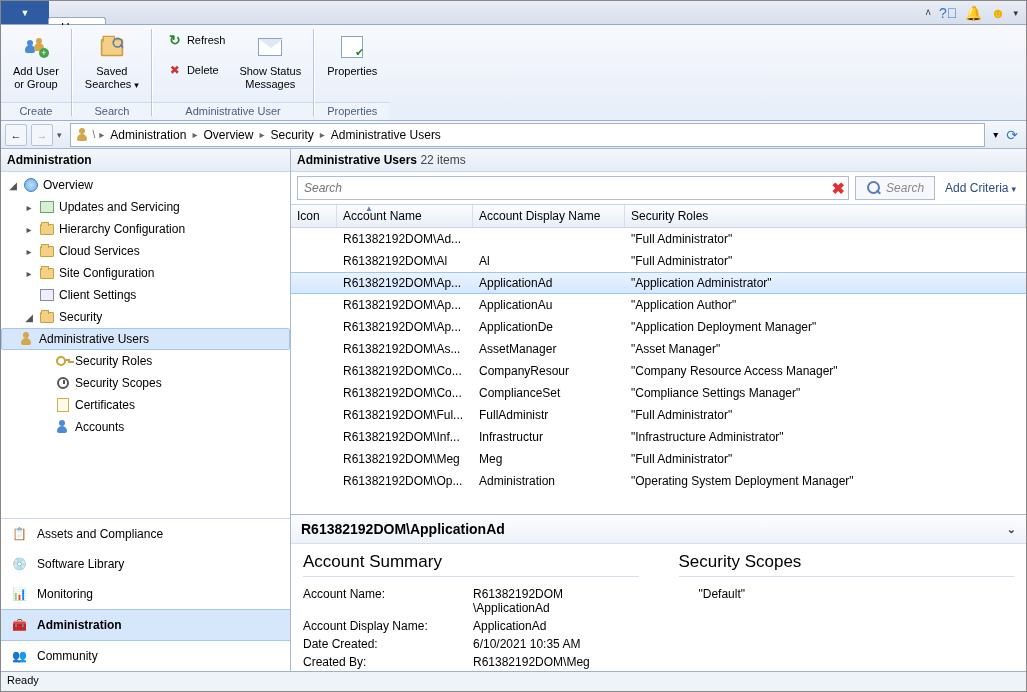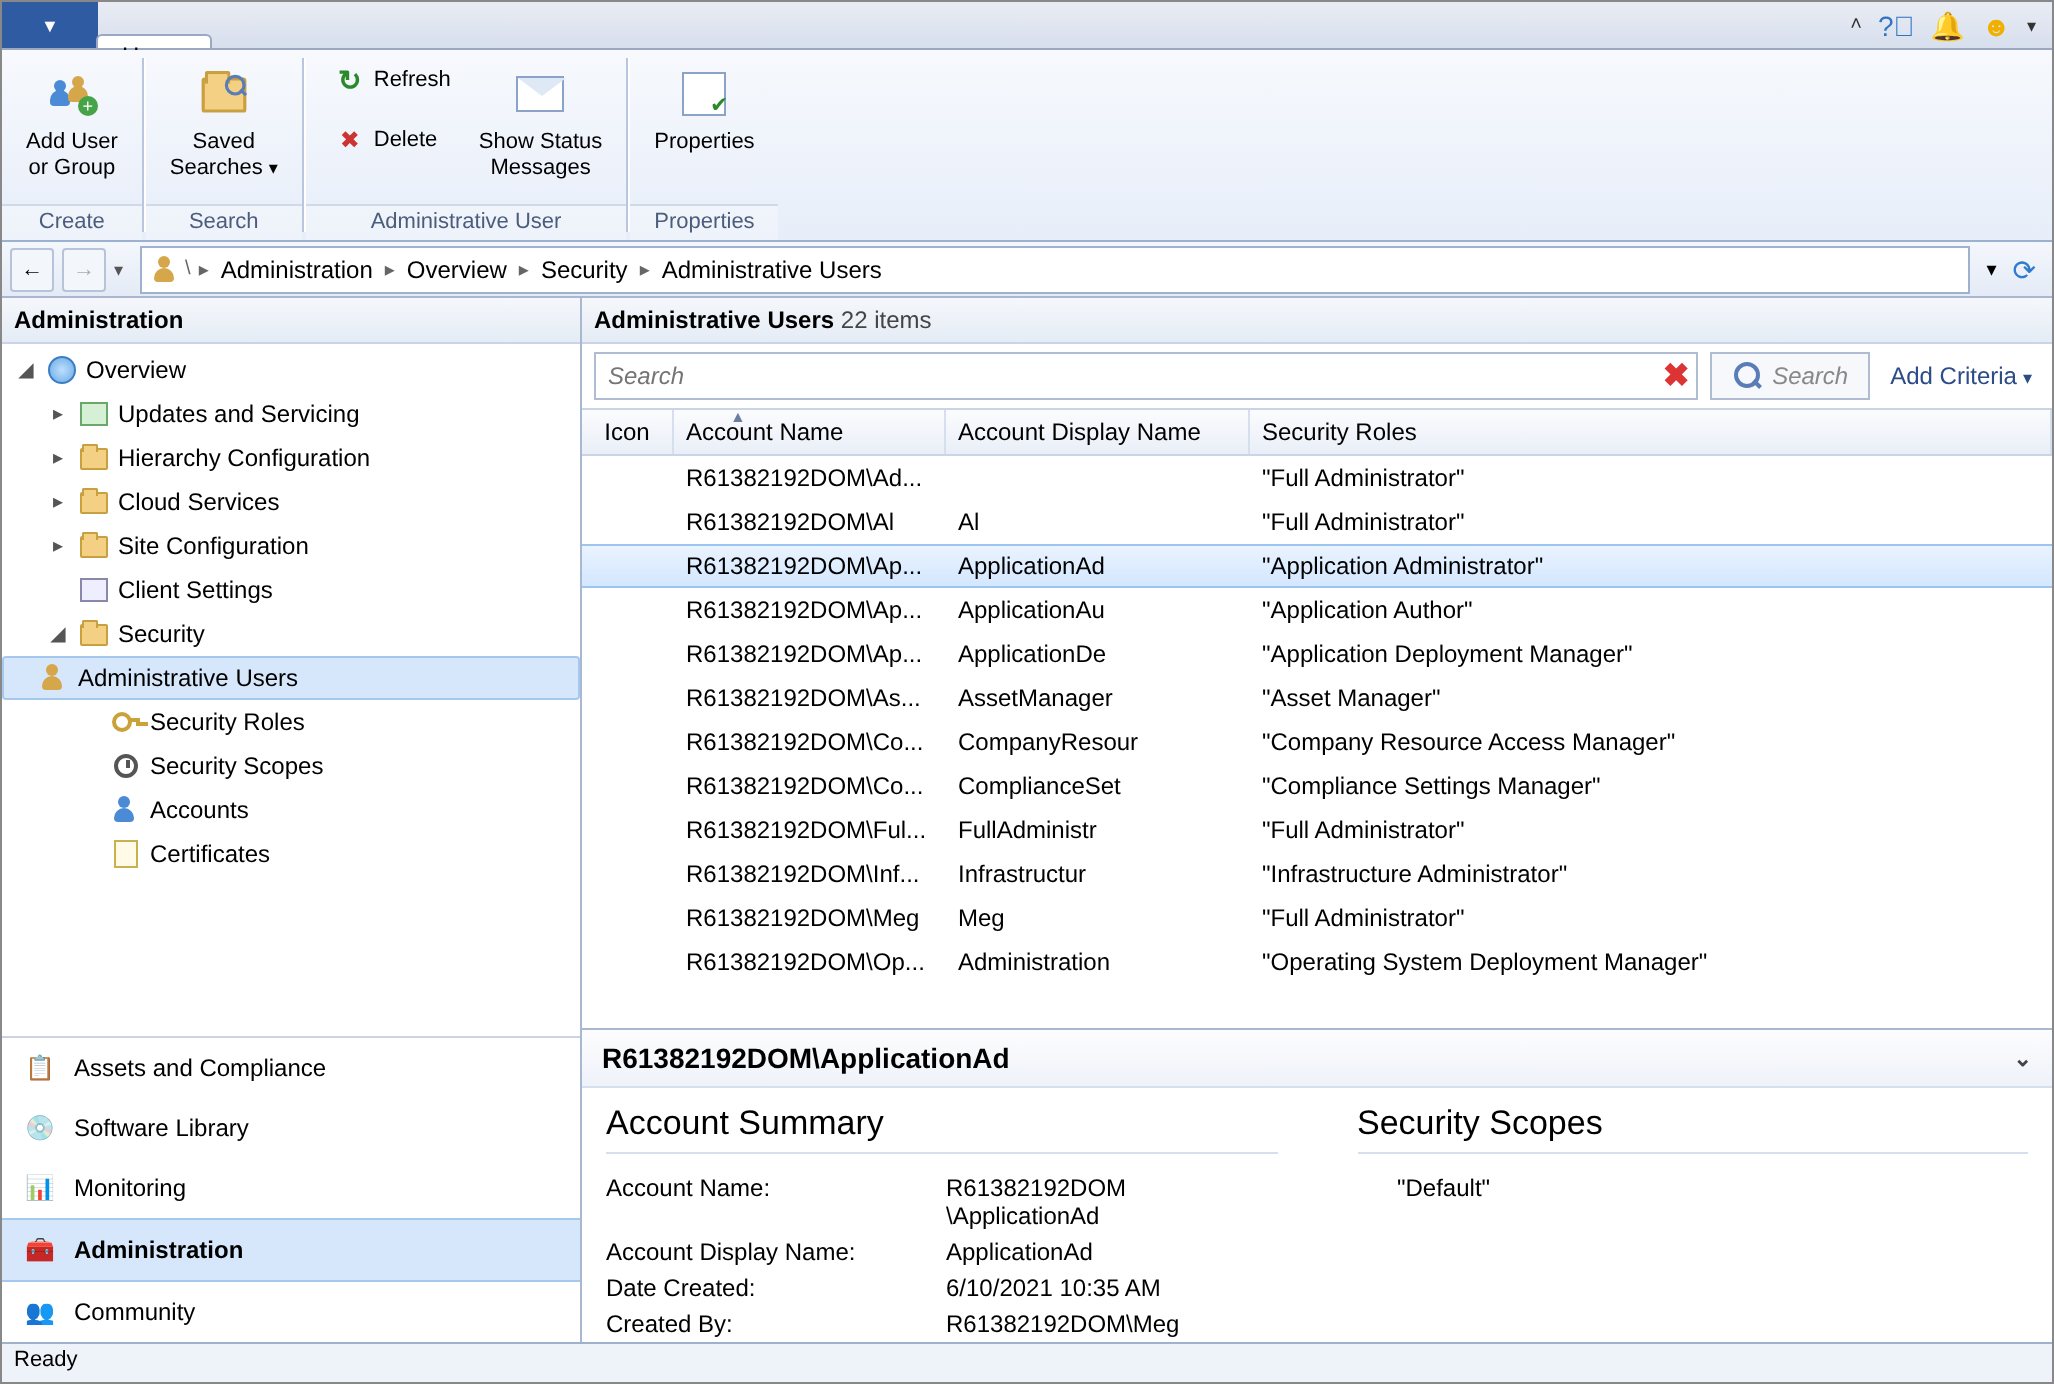"Icon" .col-icon { text-align: center -> none }
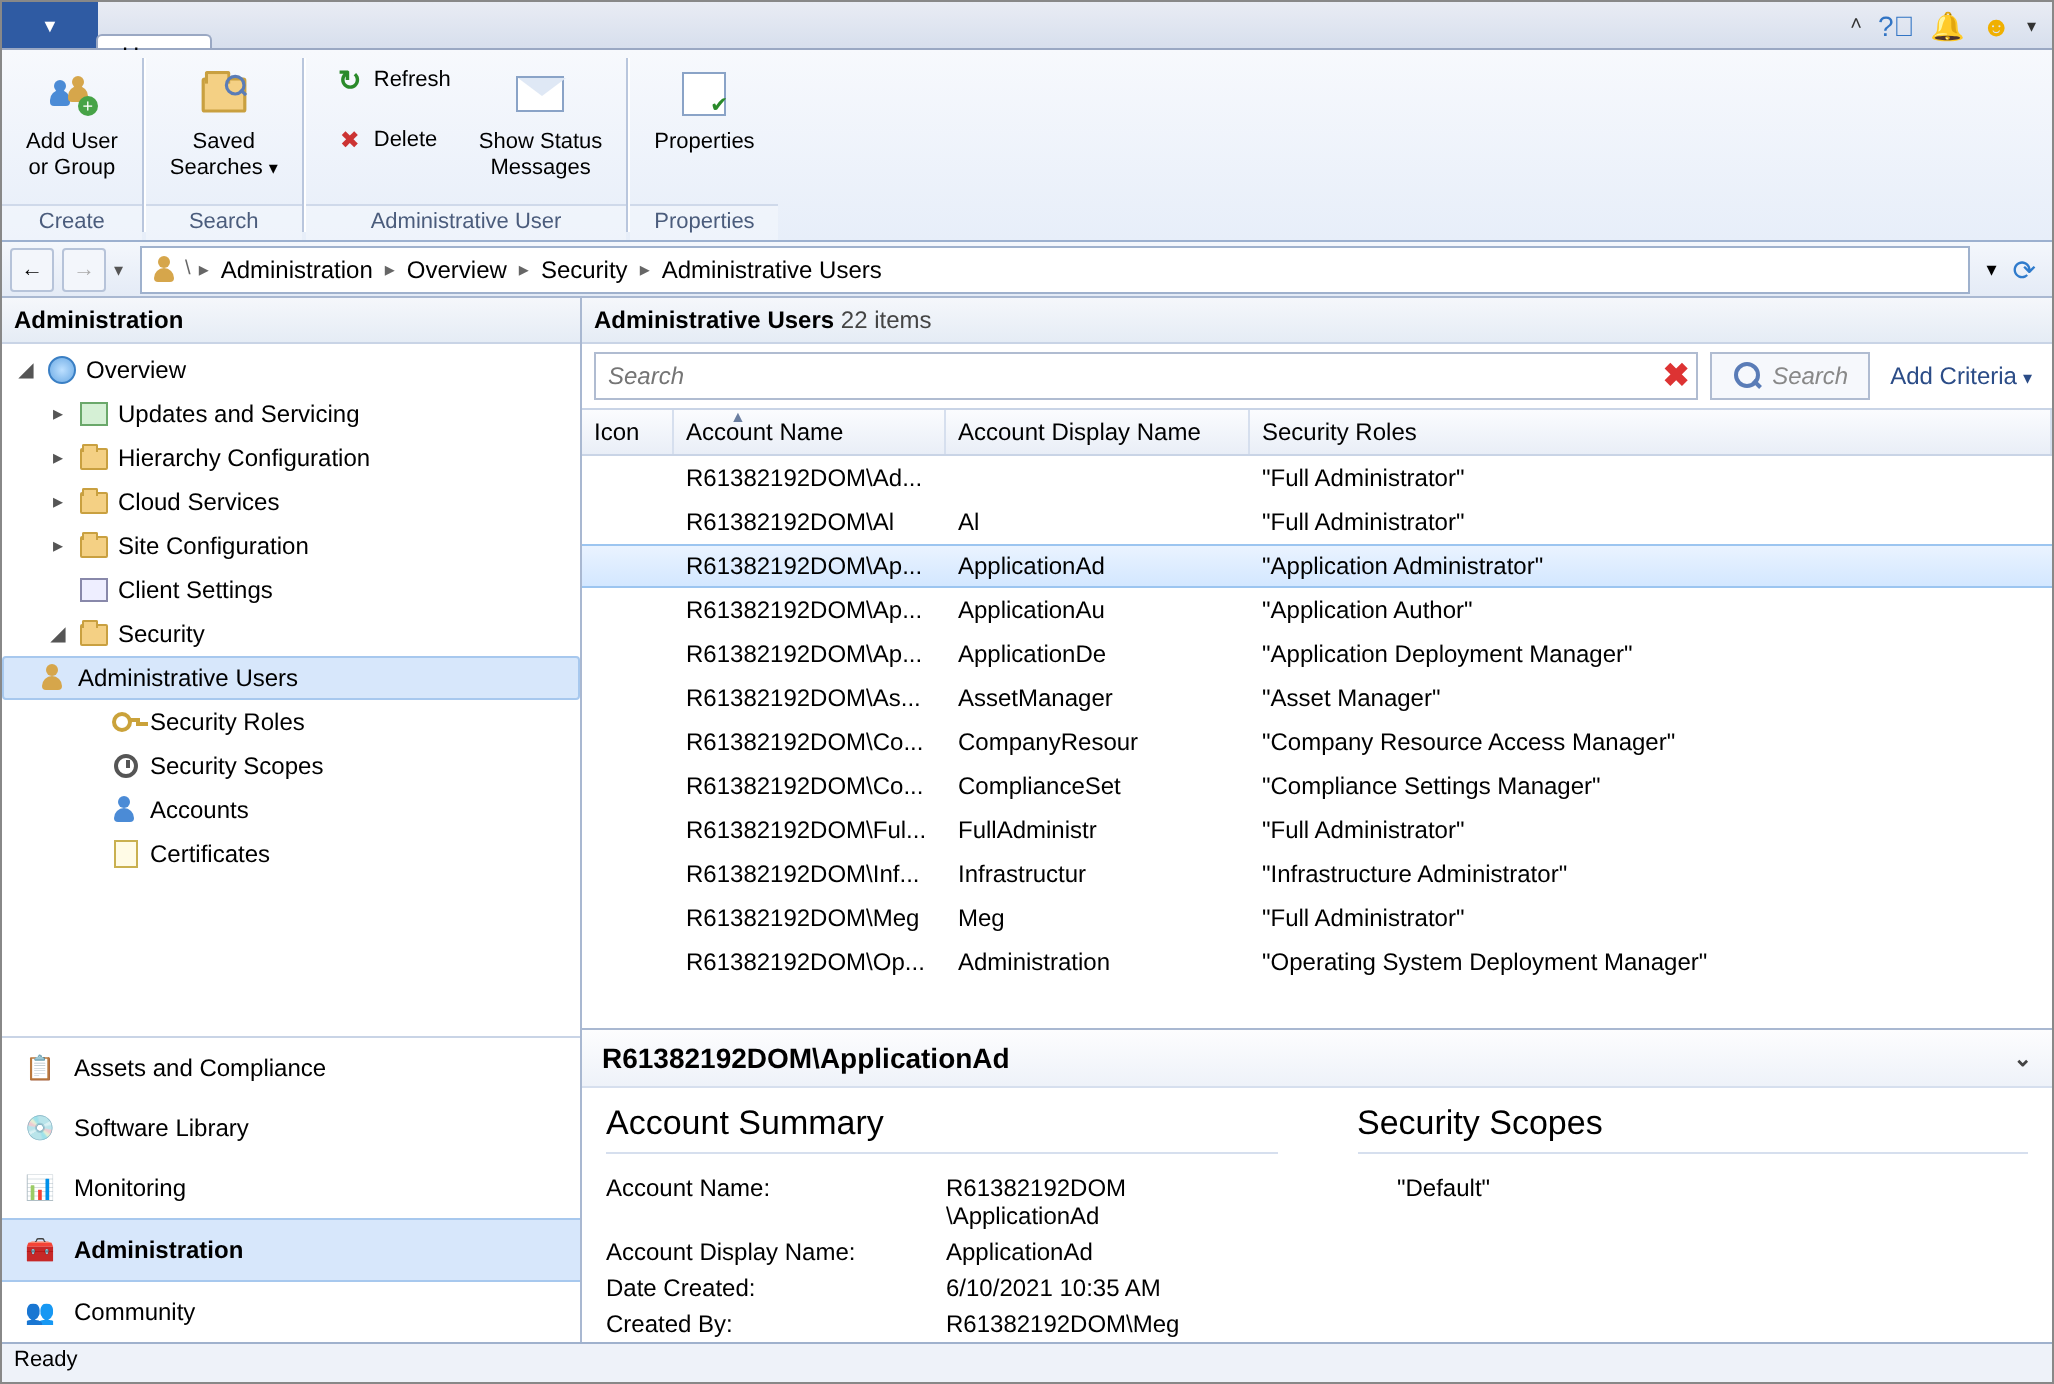"Accounts" div.trow { order: before "Certificates" -> after "Certificates" }
